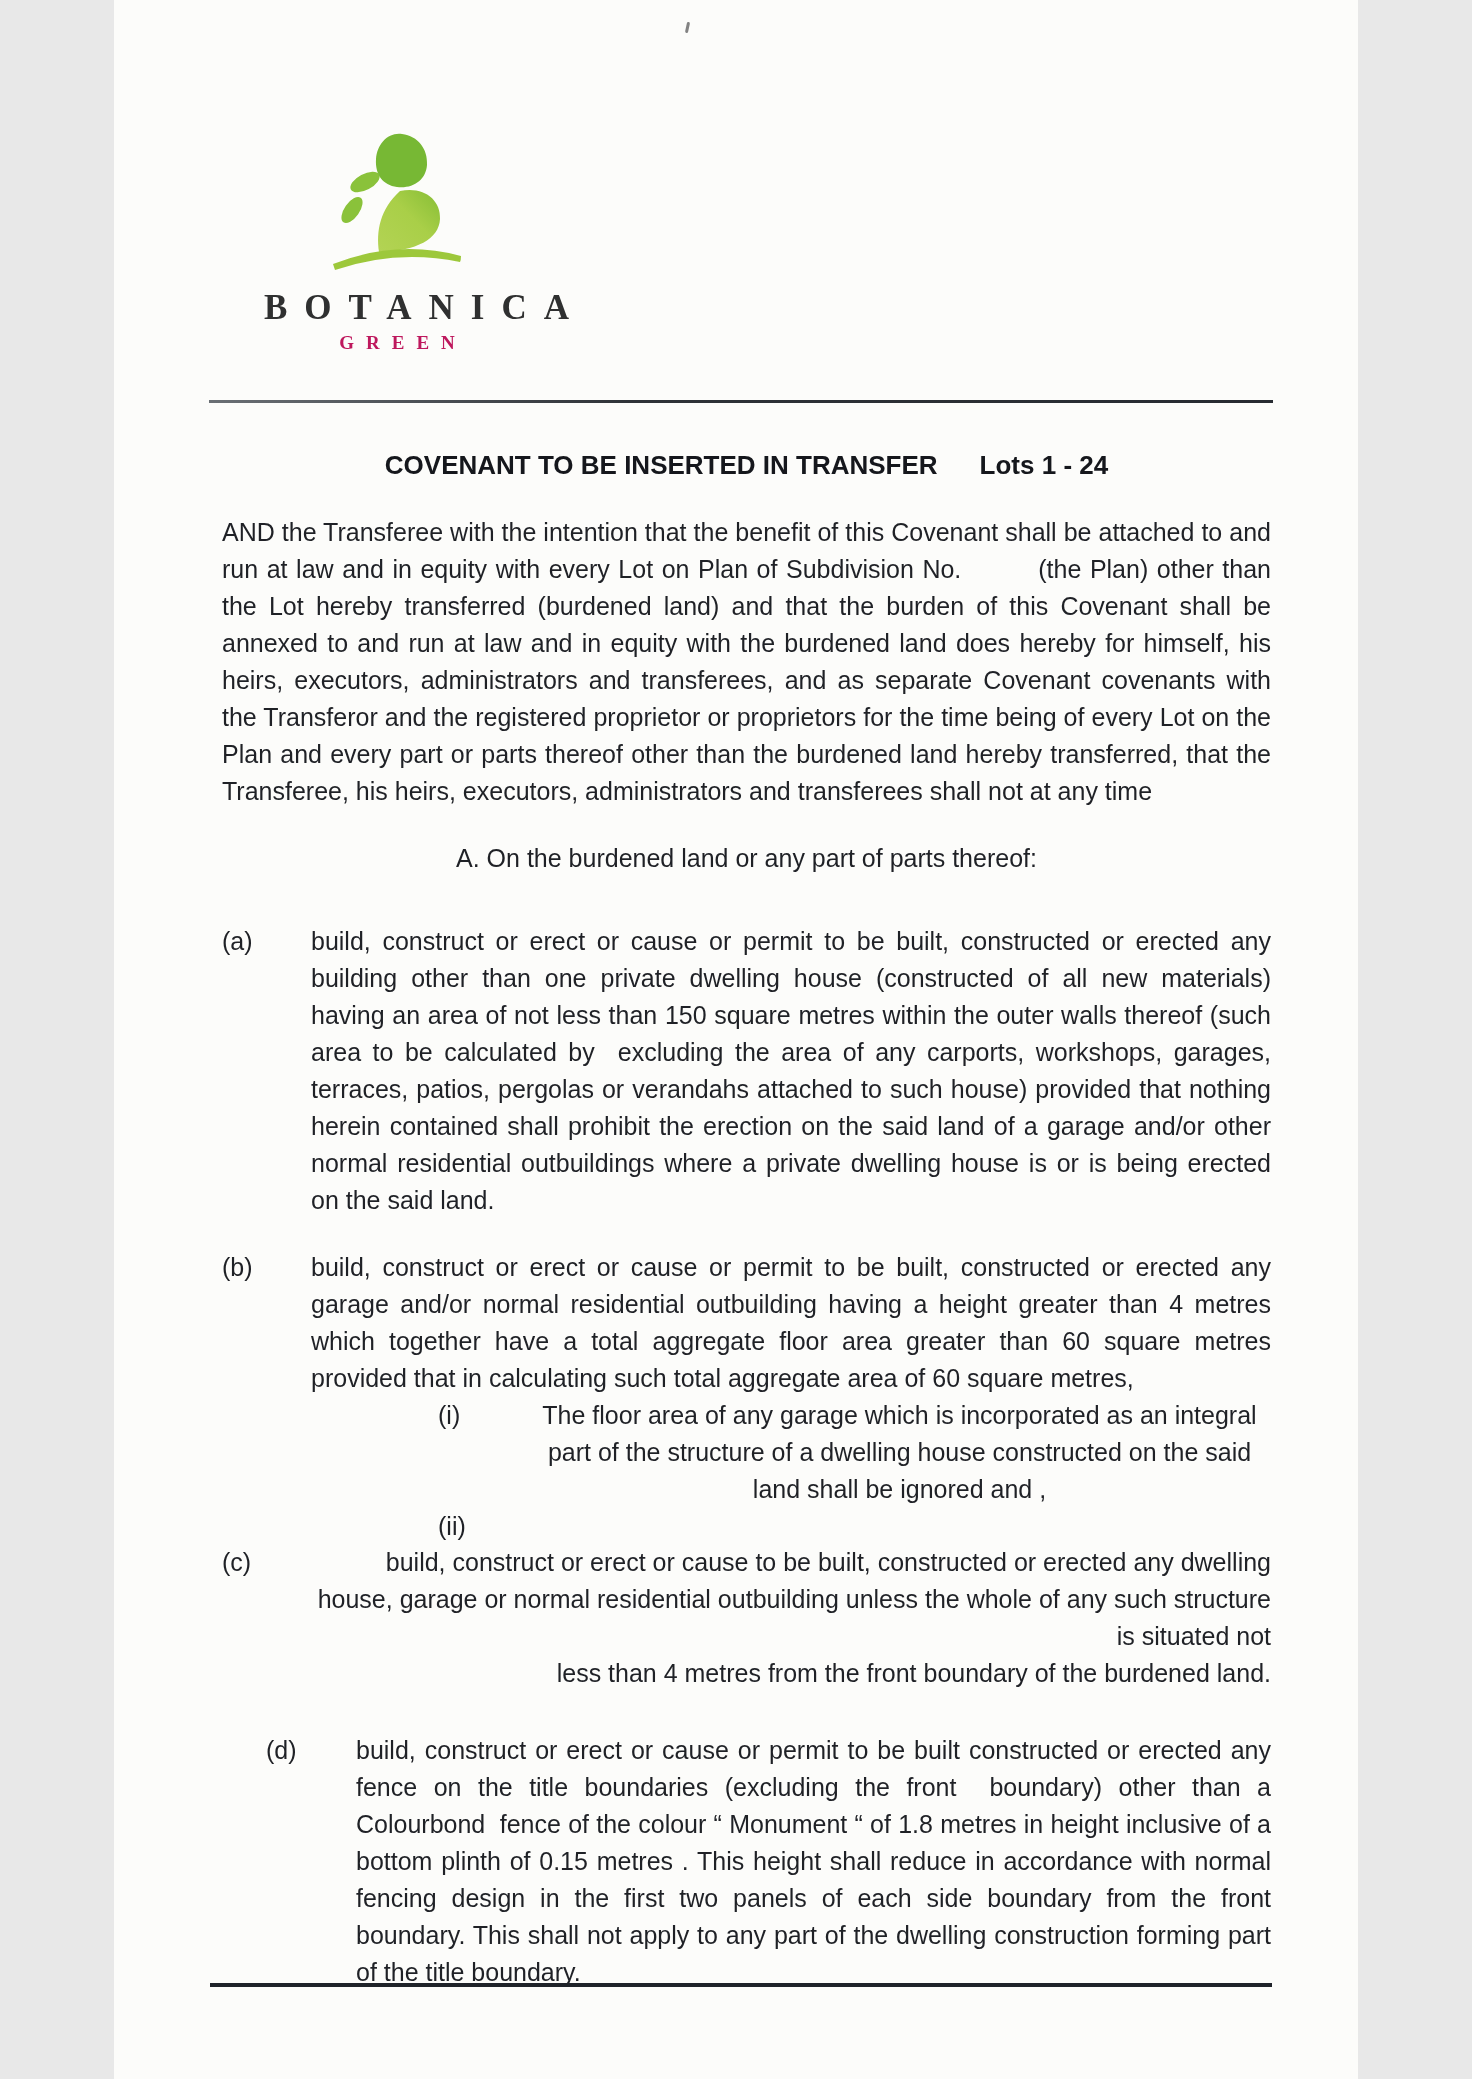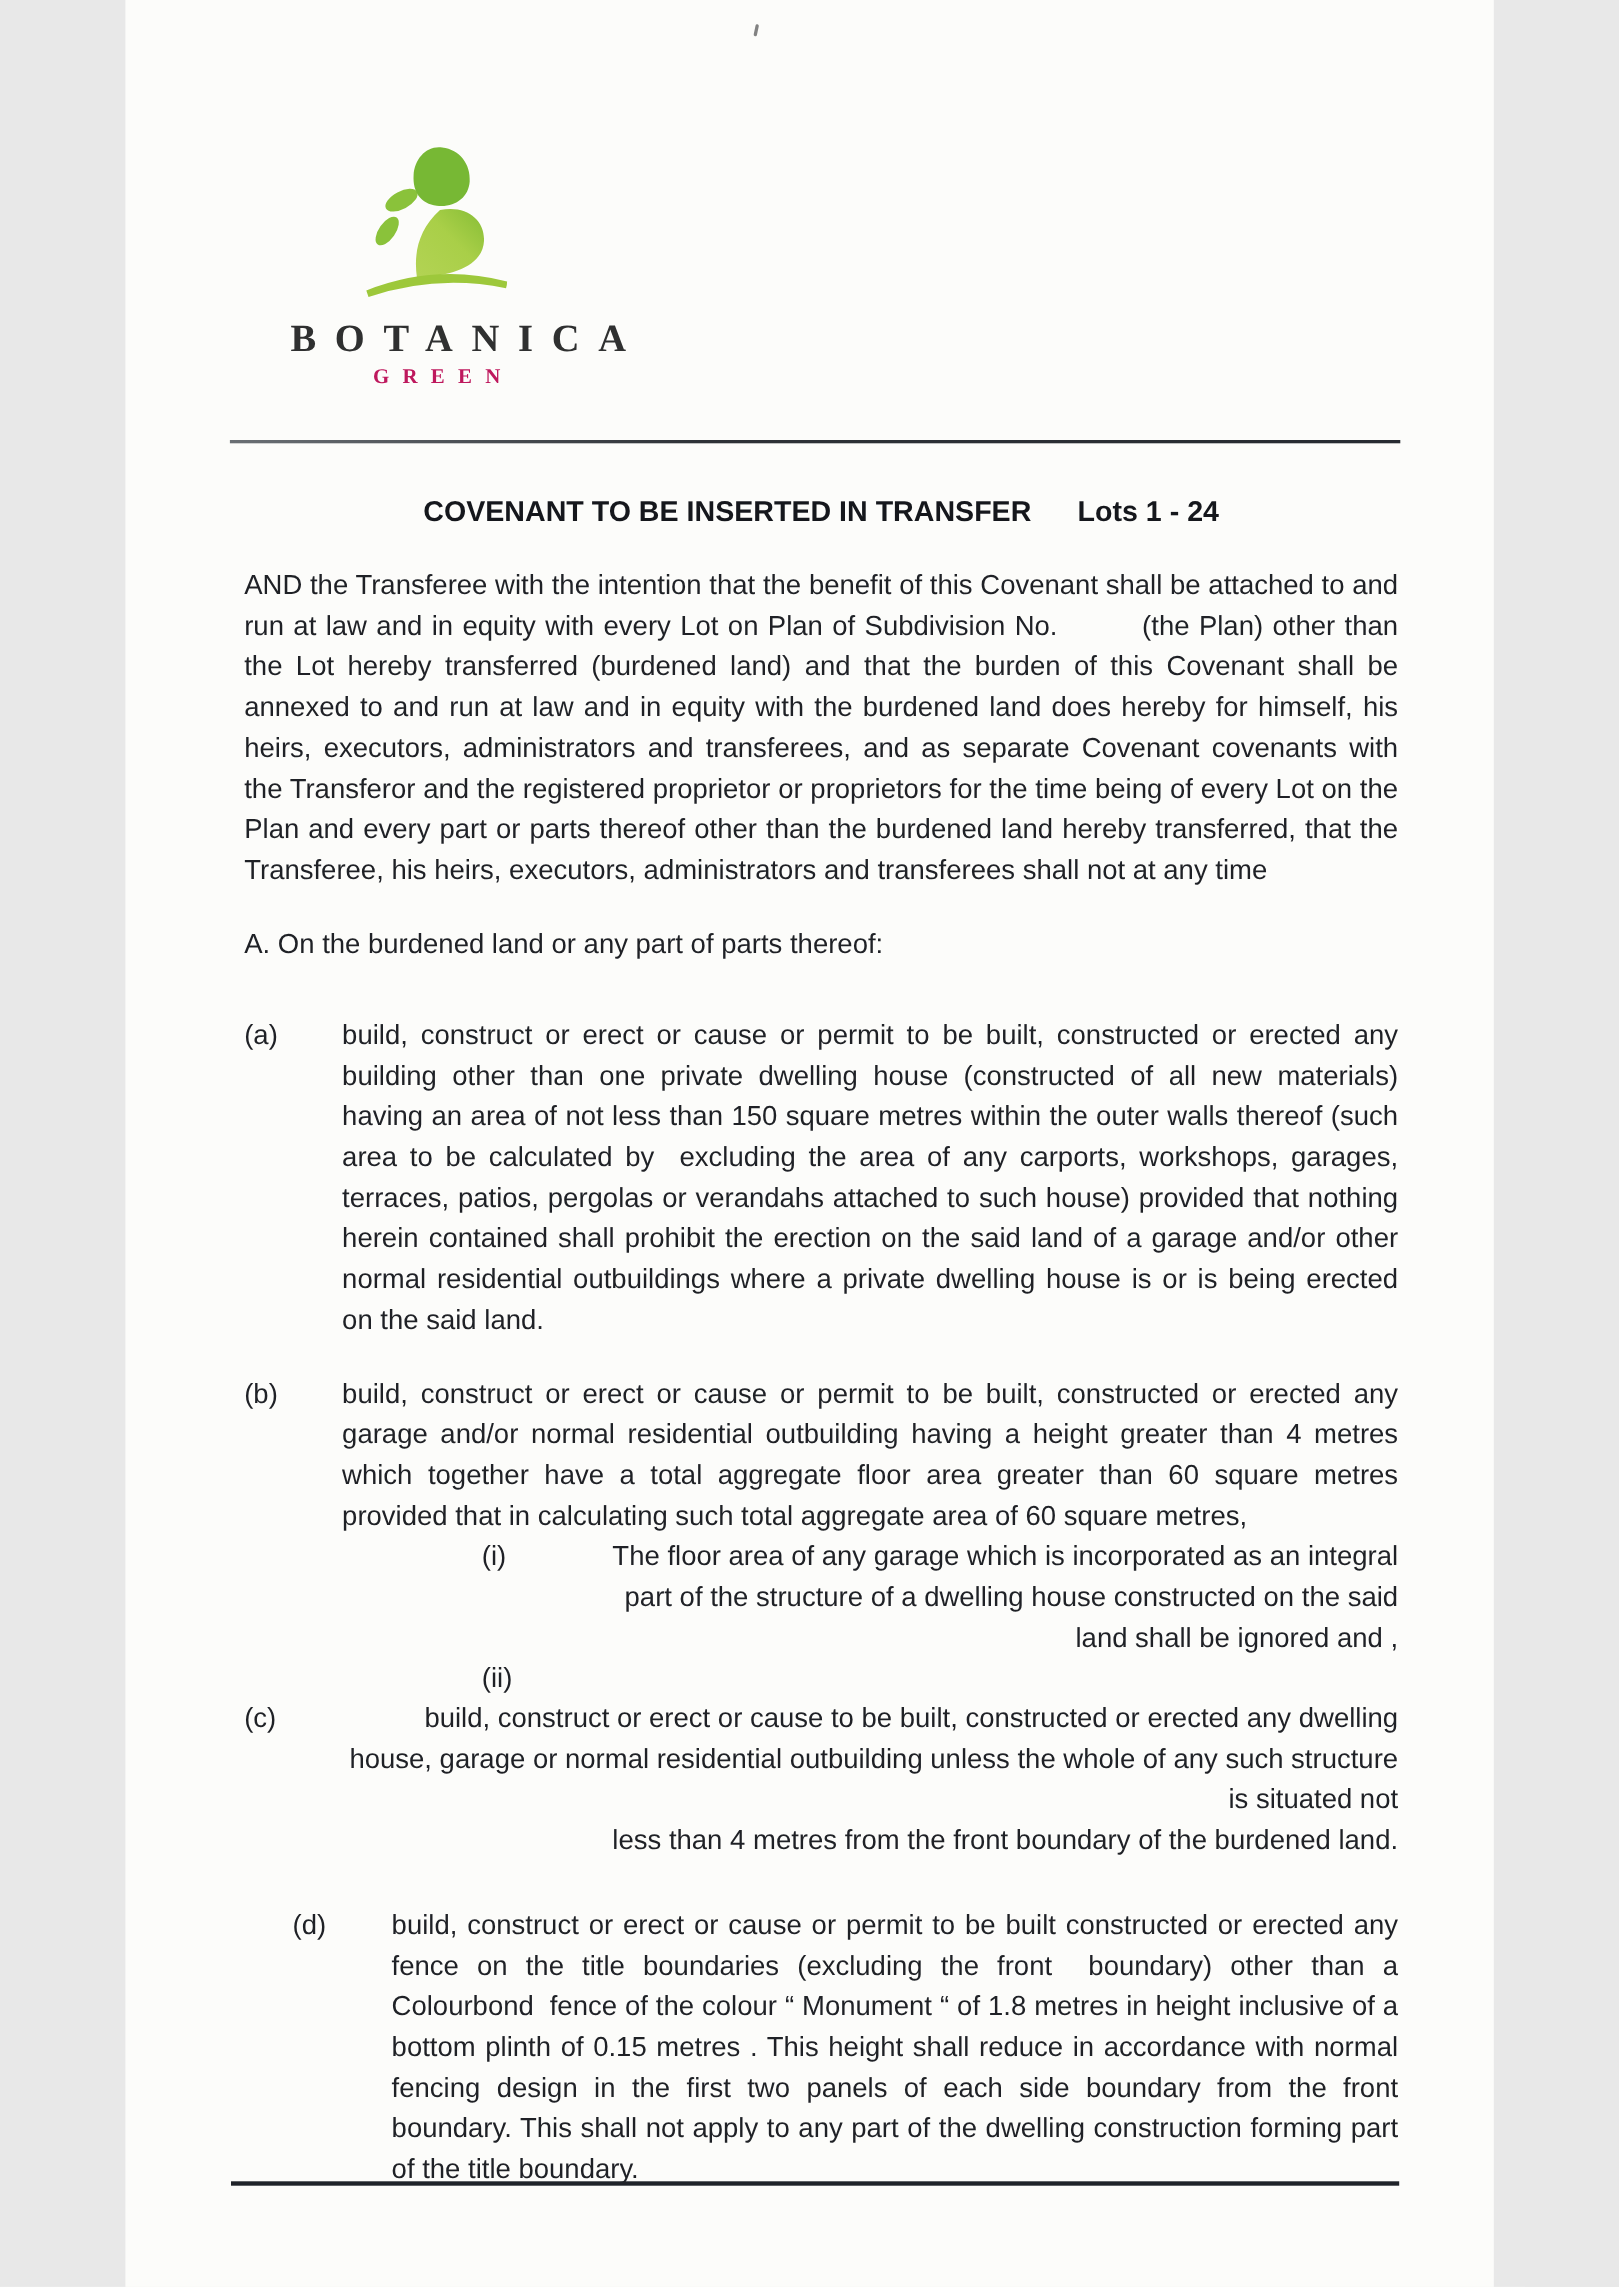"A. On the burdened land" .section-heading { text-align: none -> center }
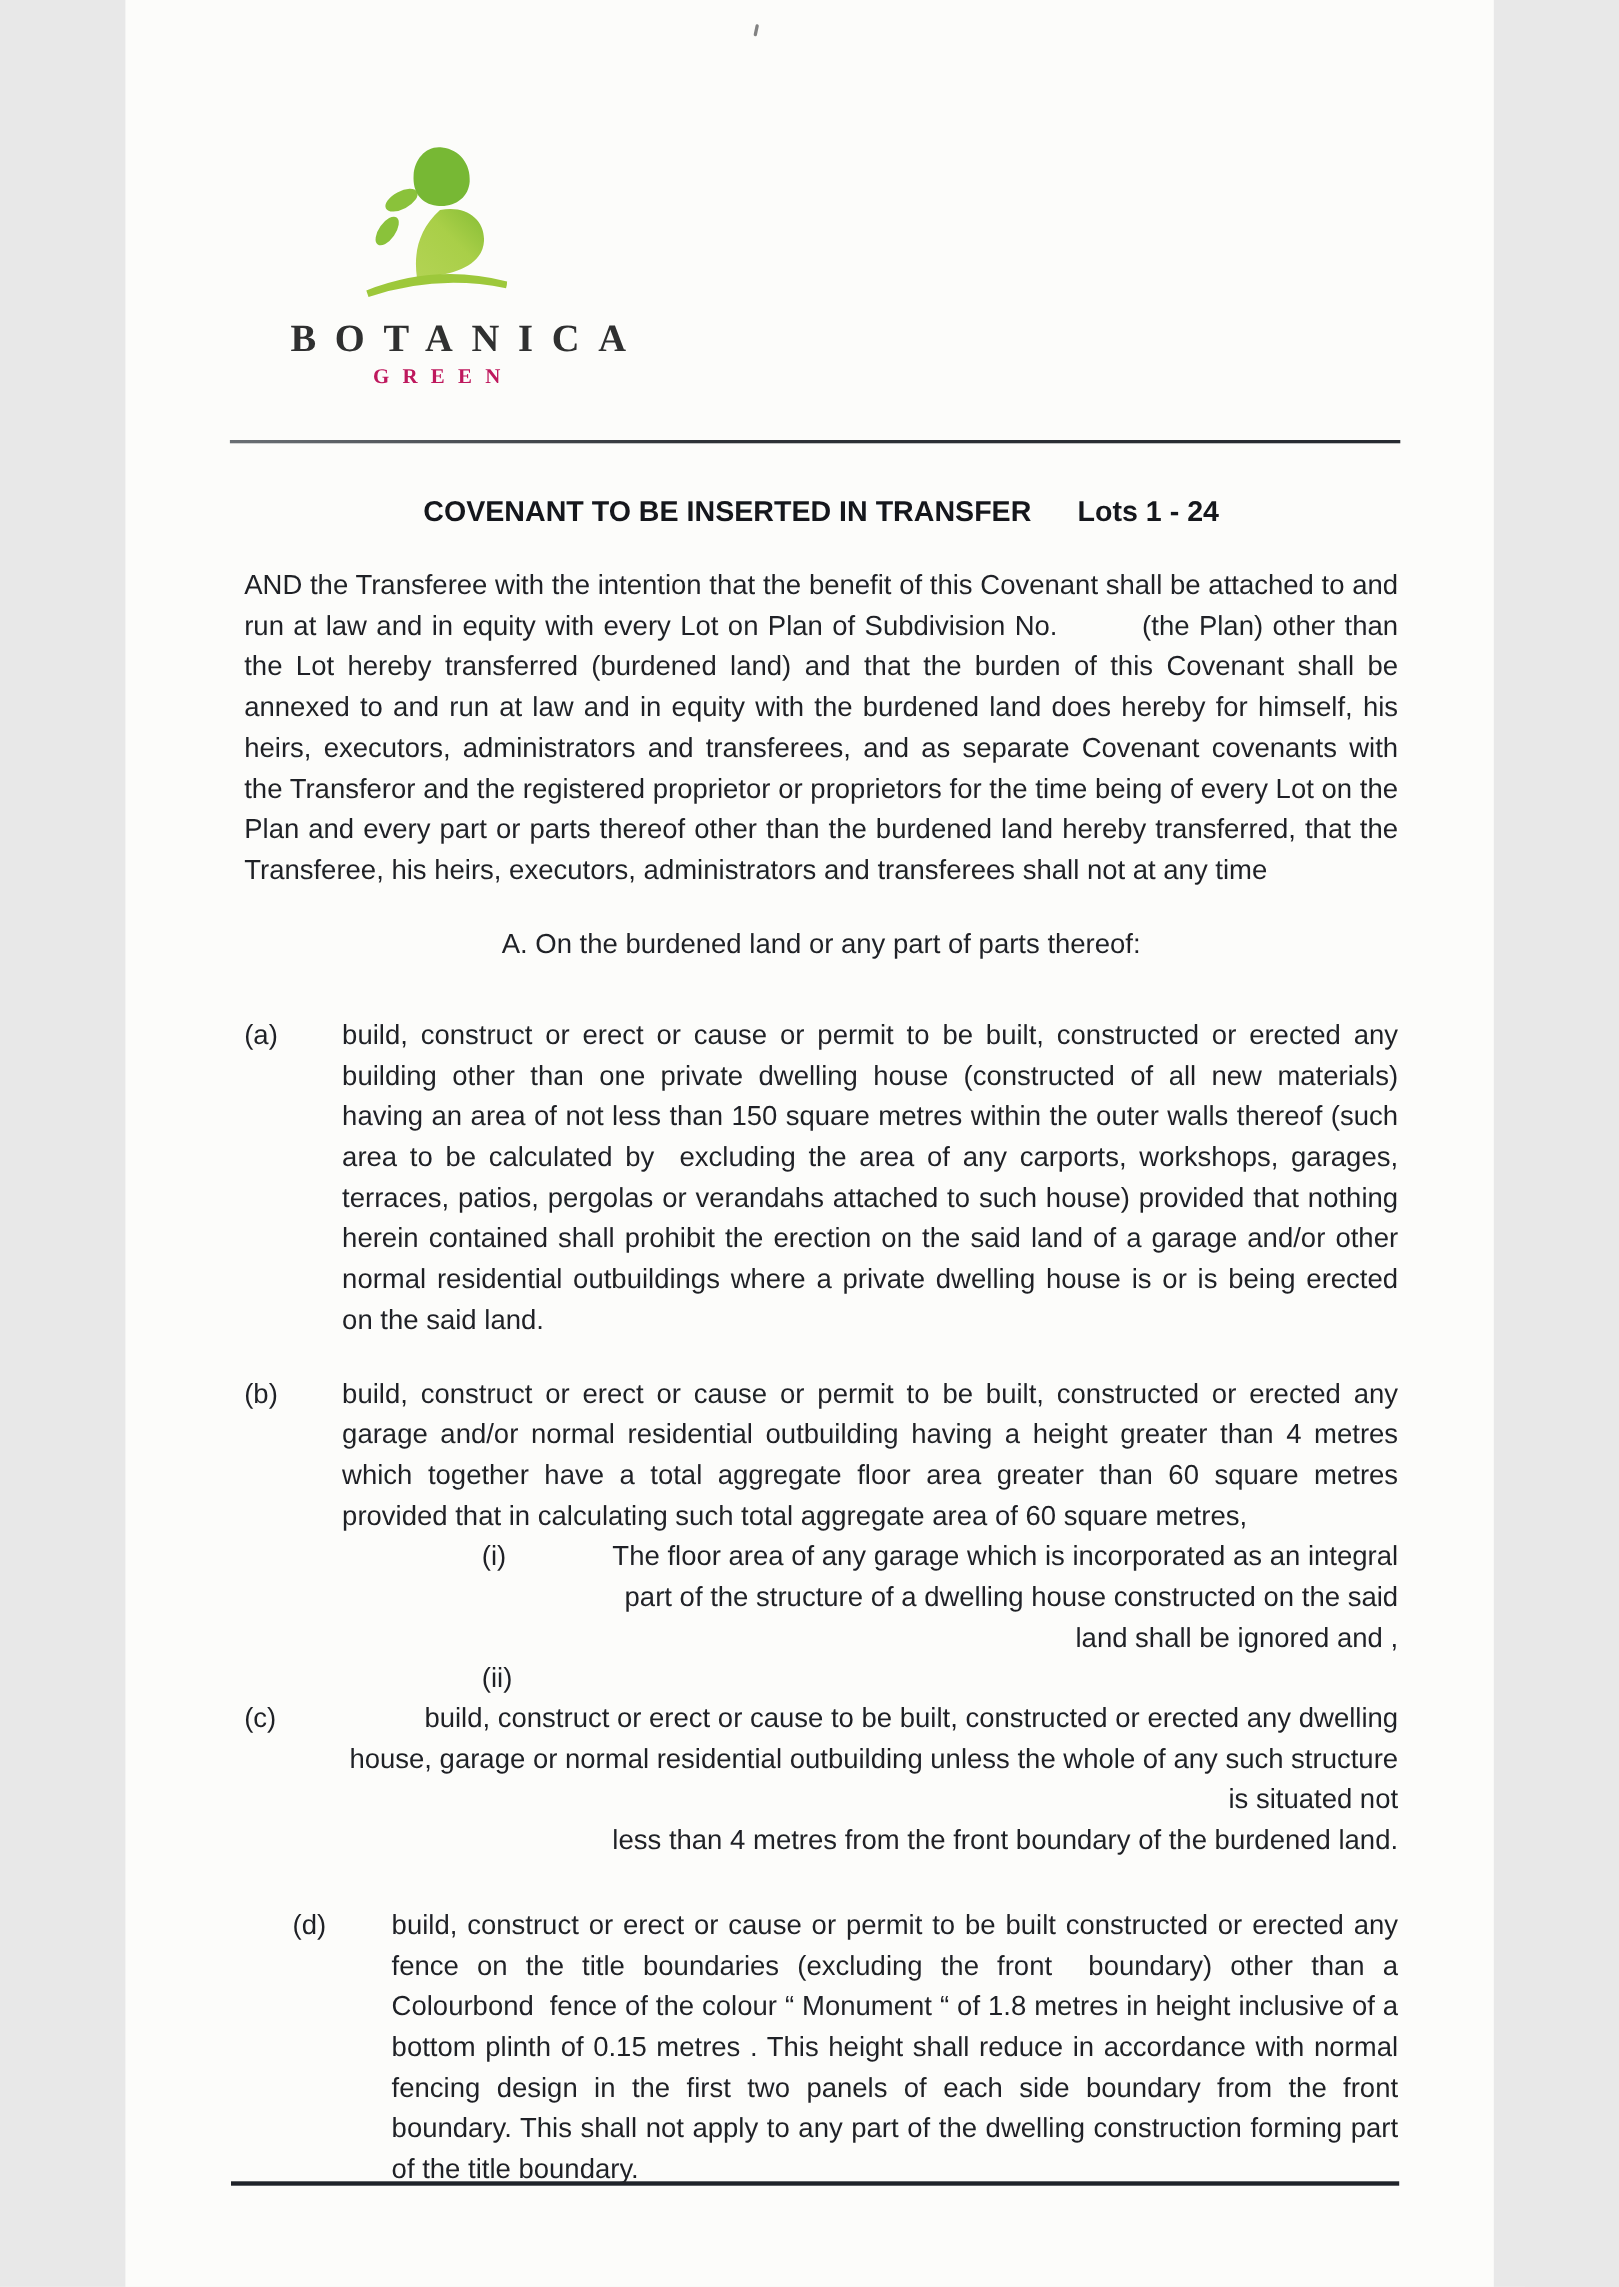"The floor area of any" .subclause .subbody { text-align: right -> center }
